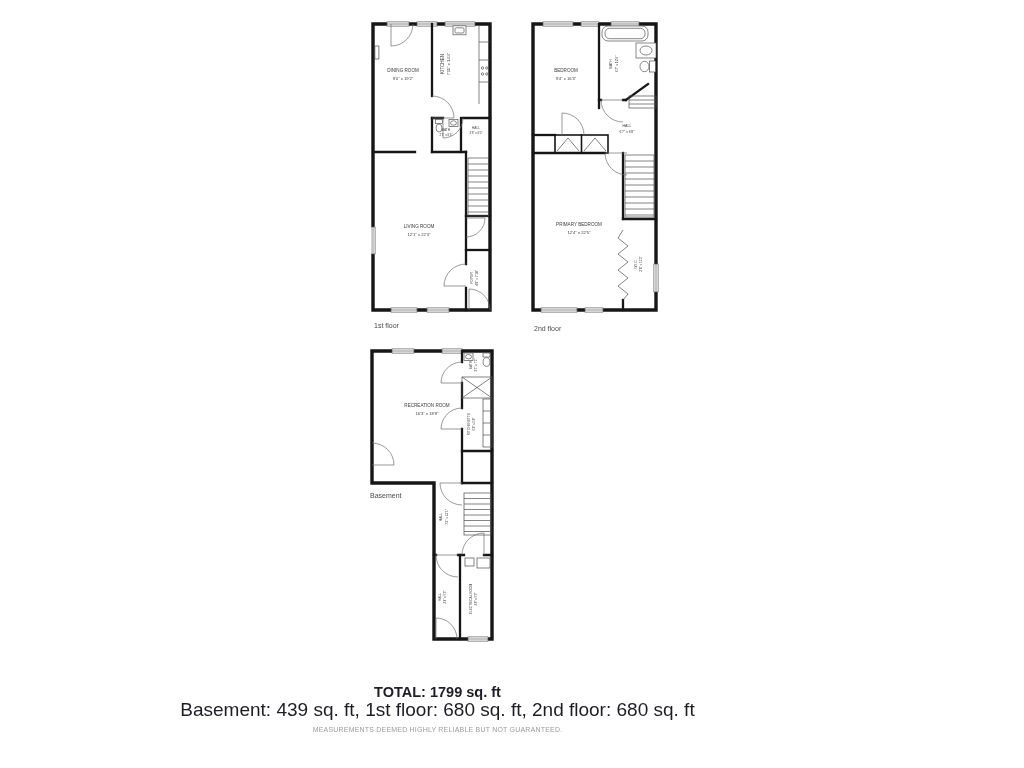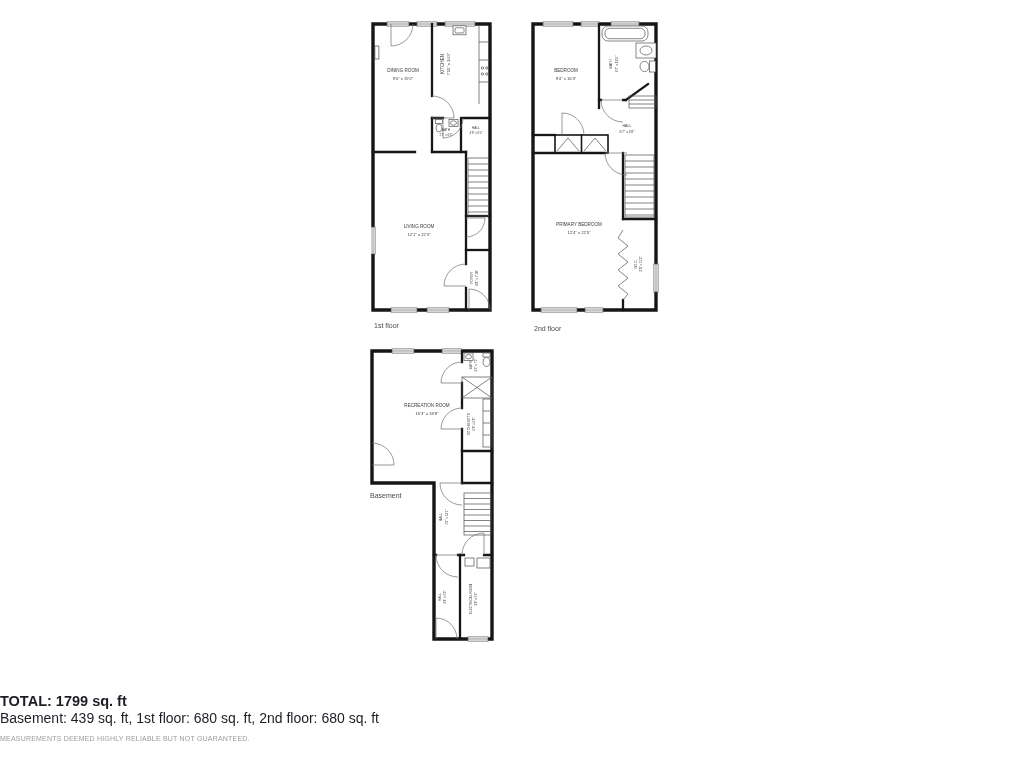"TOTAL: 1799 sq. ft" .summary { margin-top: 9px -> none; text-align: none -> center }
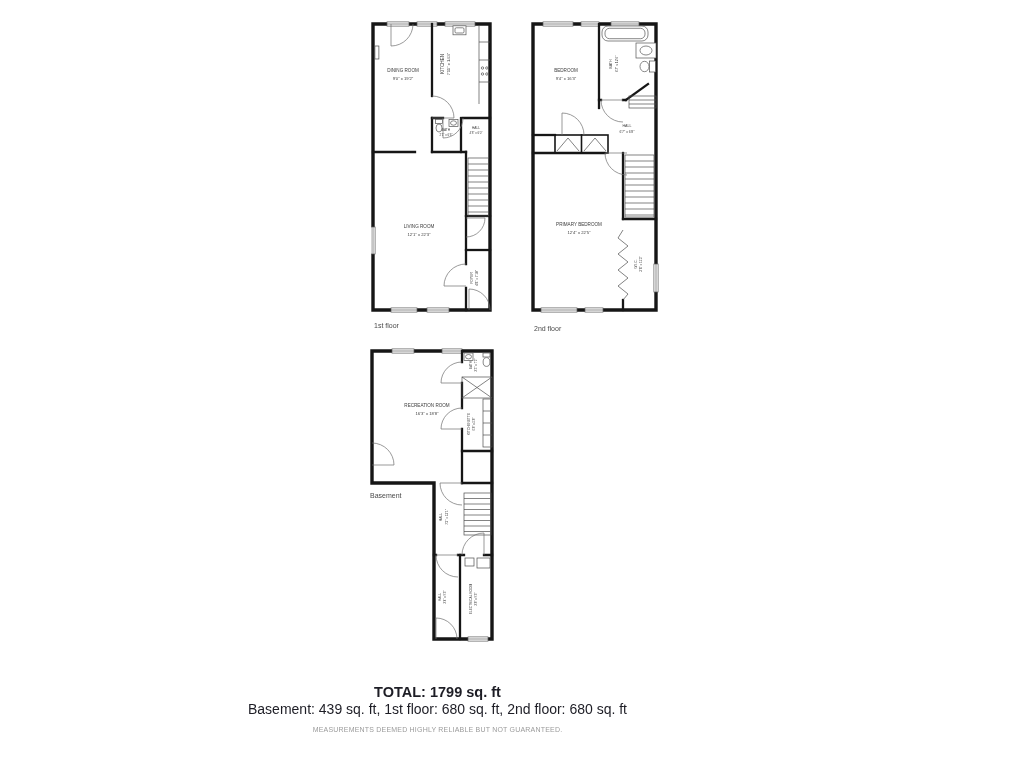"Basement: 439 sq. ft, 1st" .s-line { font-size: 14px -> 19px }
